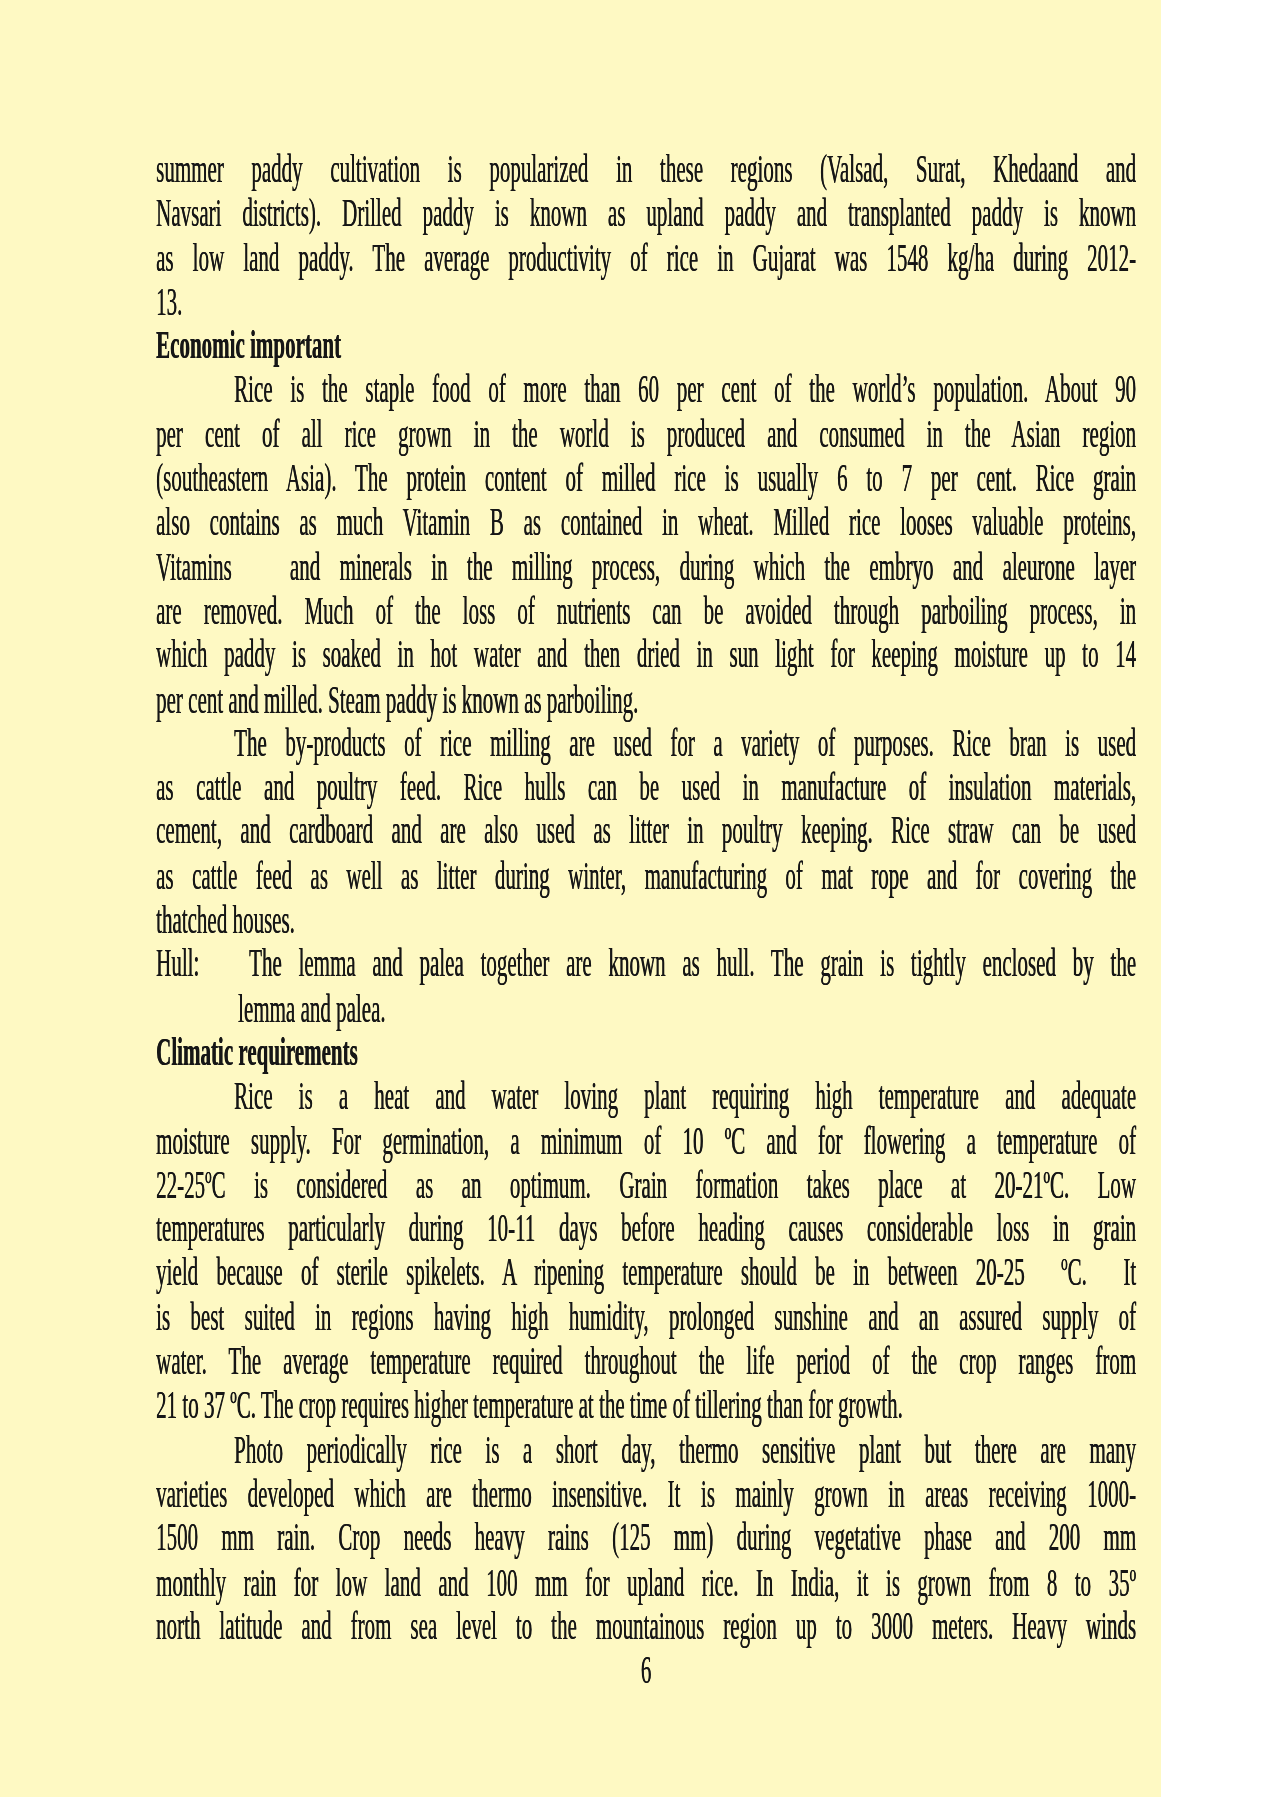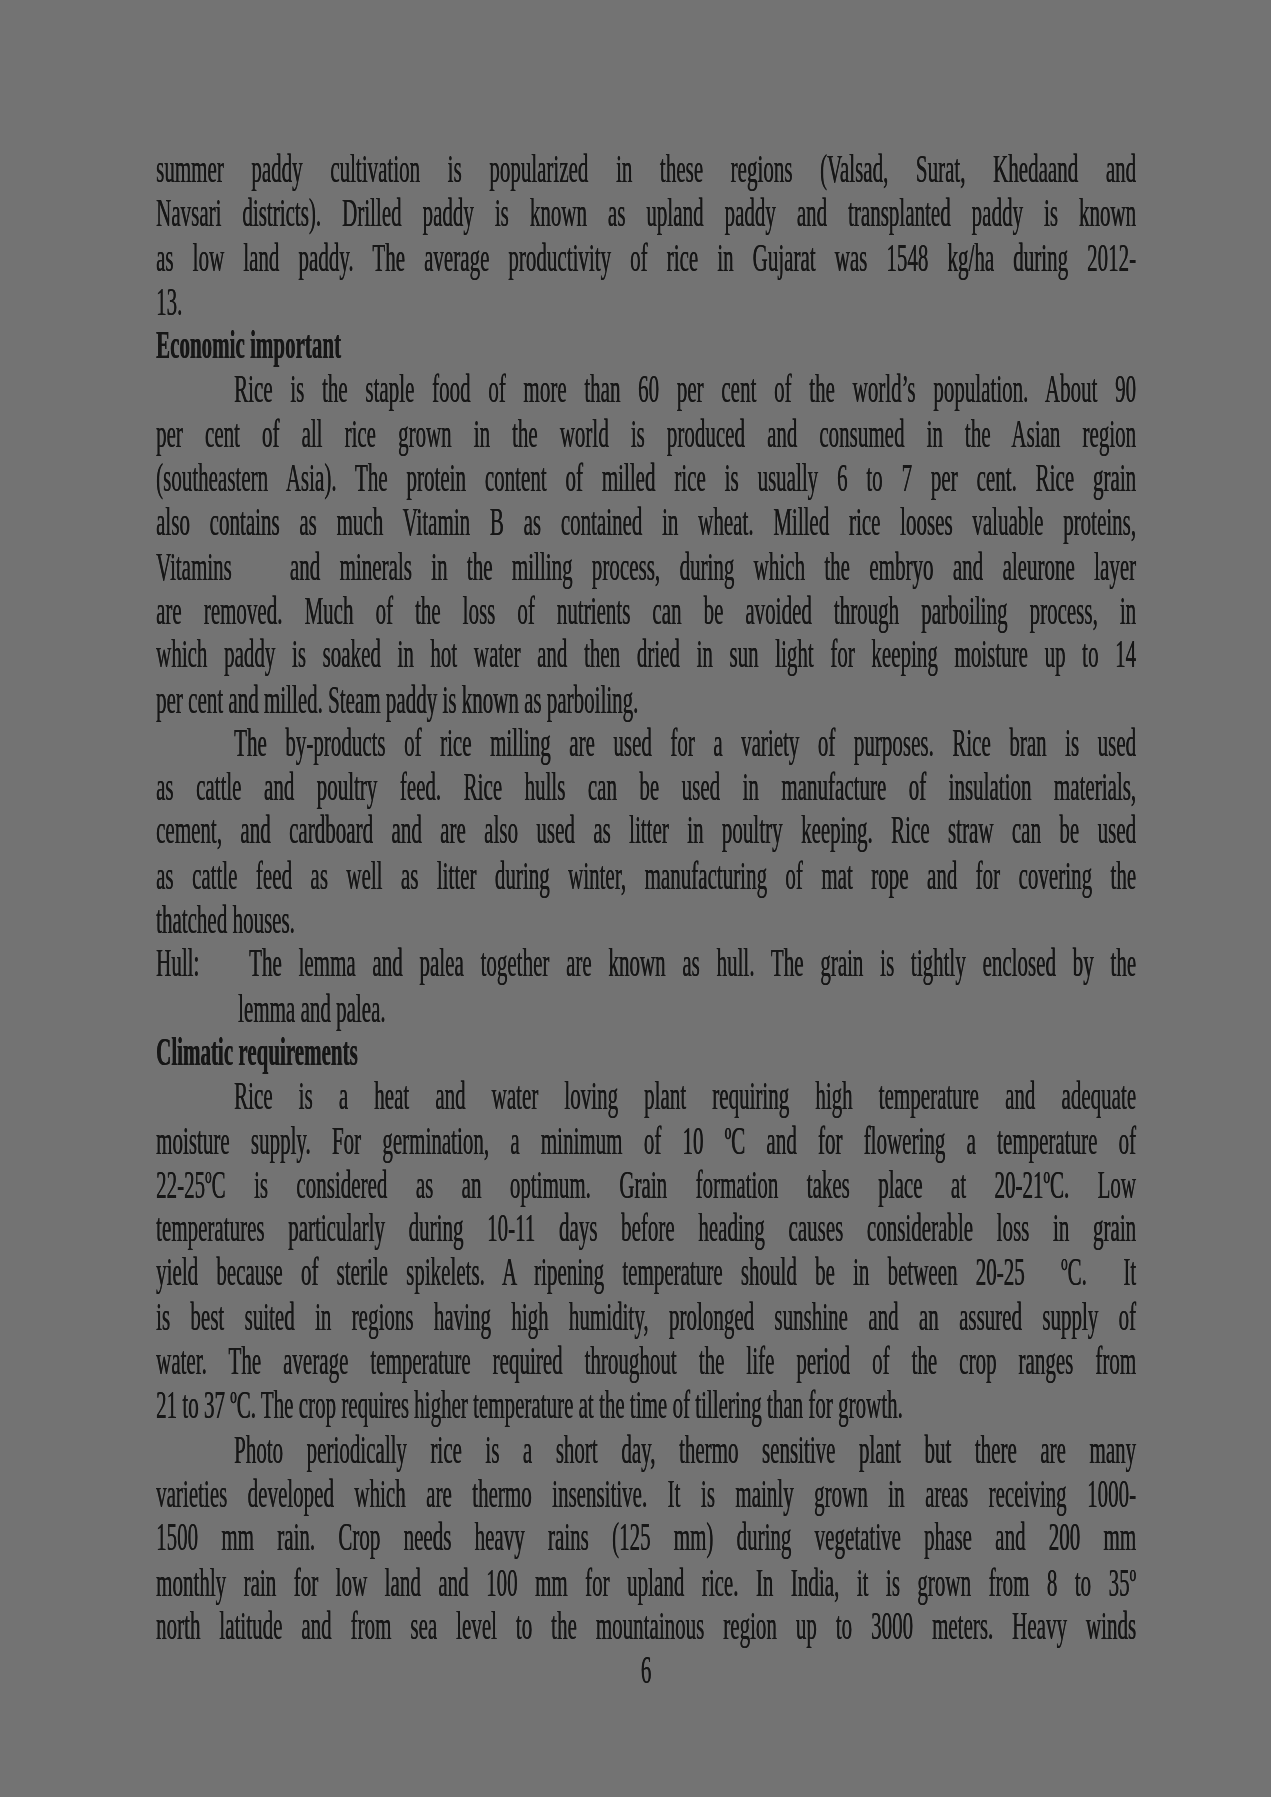"summer paddy cultivation is popularized" #page { background: #737373 -> #fef9c3; width: 1271px -> 1161px }
